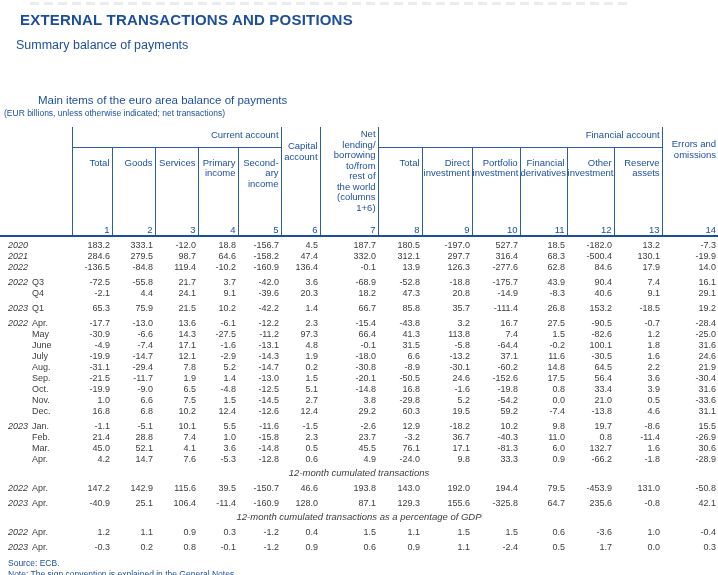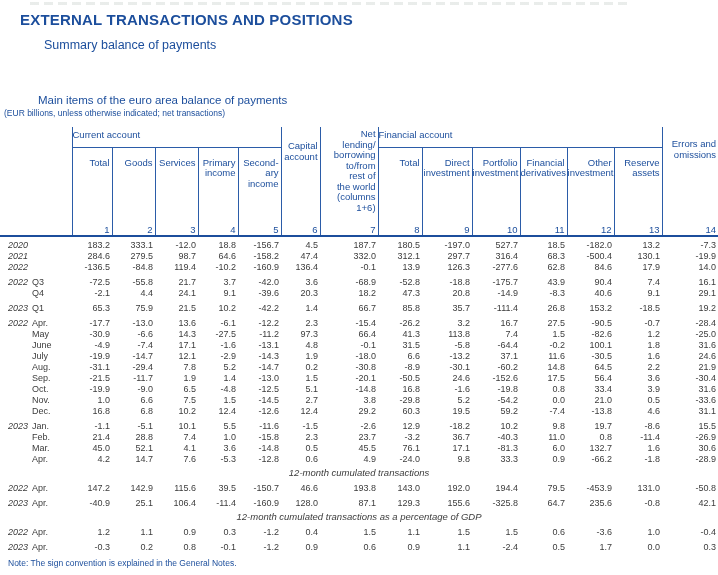"Summary balance of payments" h2 { margin: 9px 0 0 44px -> 9px 0 0 16px }
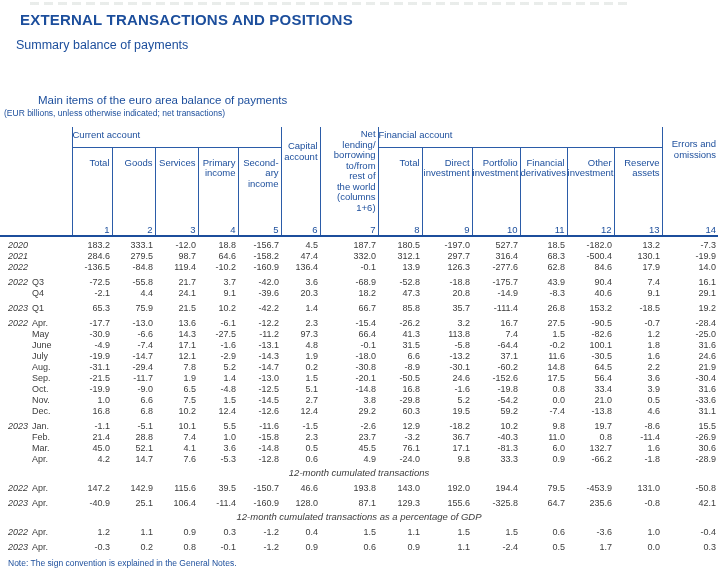"Current account" td.gc { text-align: left -> right }
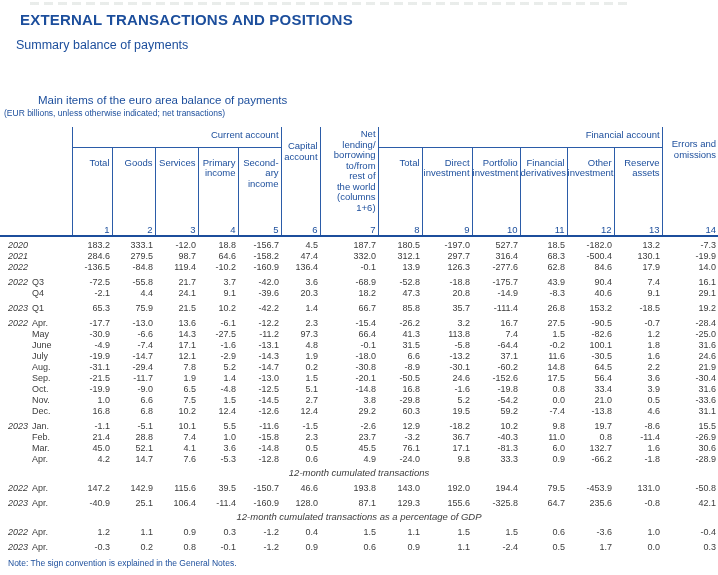"-26.2" td { text: -26.2 -> -43.8 }
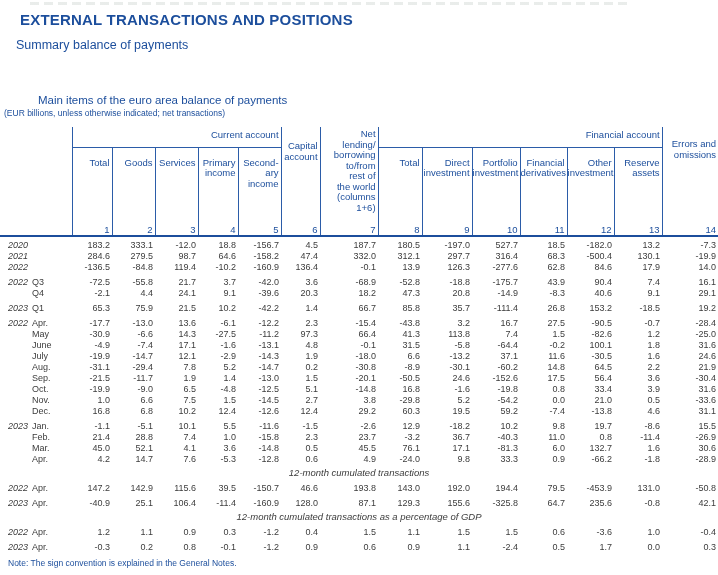"Source: ECB." div { html: none -> <div>Source: ECB.</div> }
